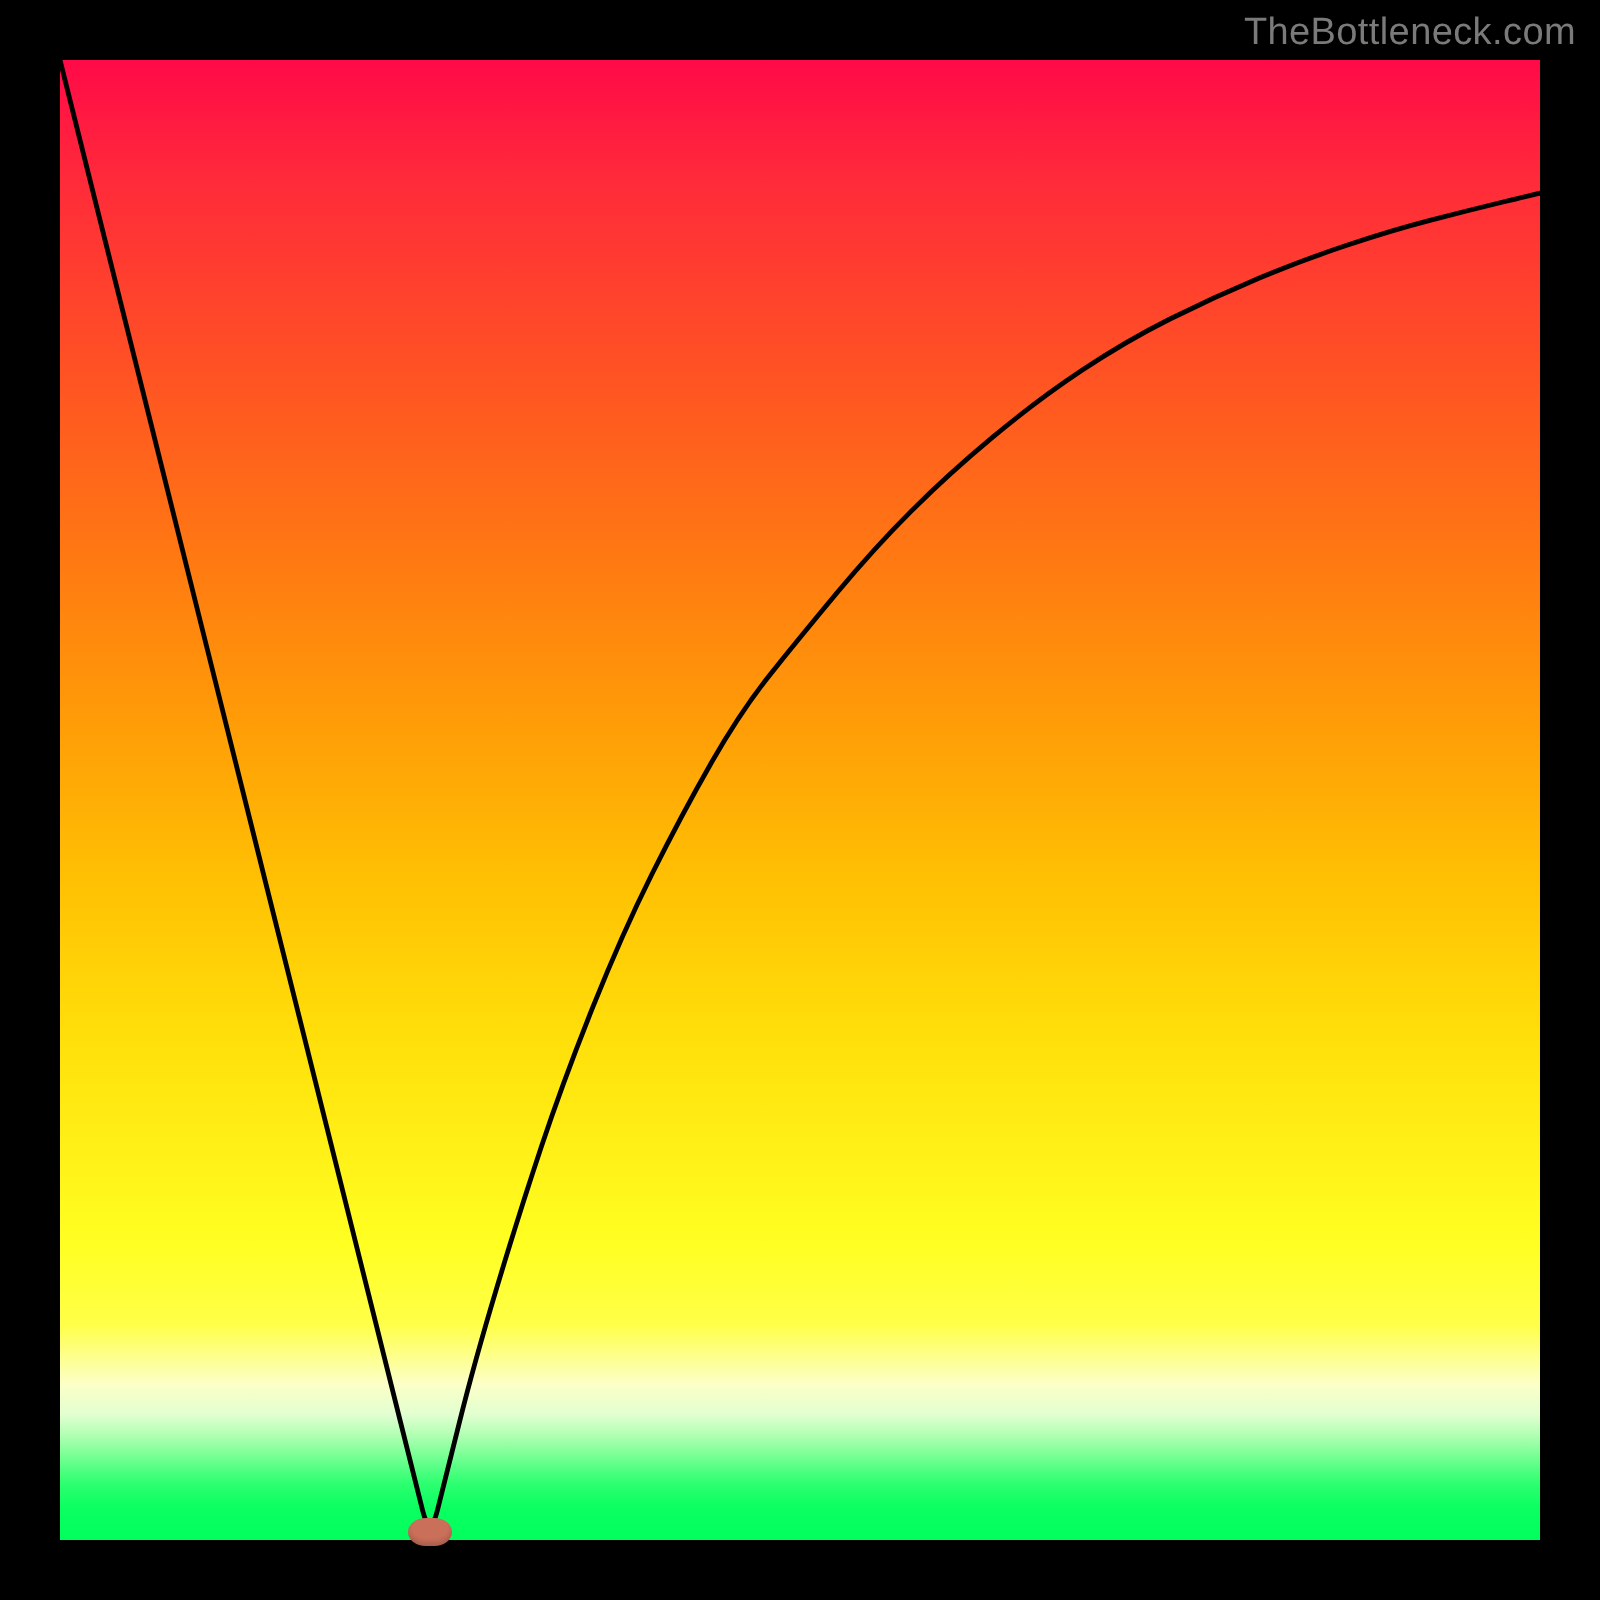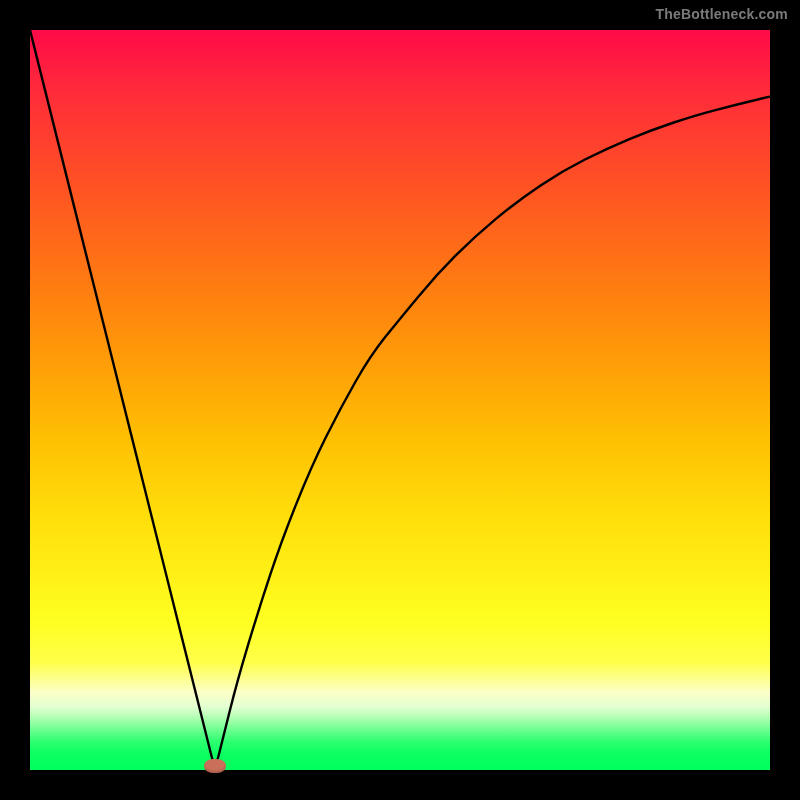"TheBottleneck.com" .watermark { font-size: 14px -> 19px; font-weight: 700 -> 400 }
